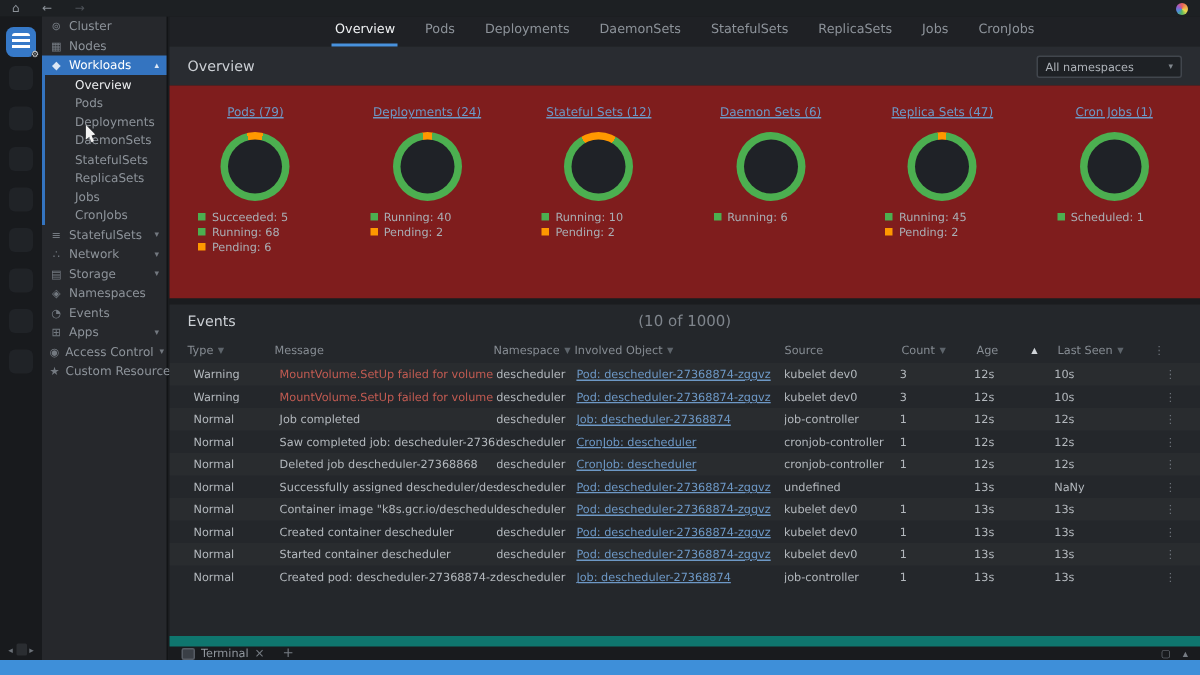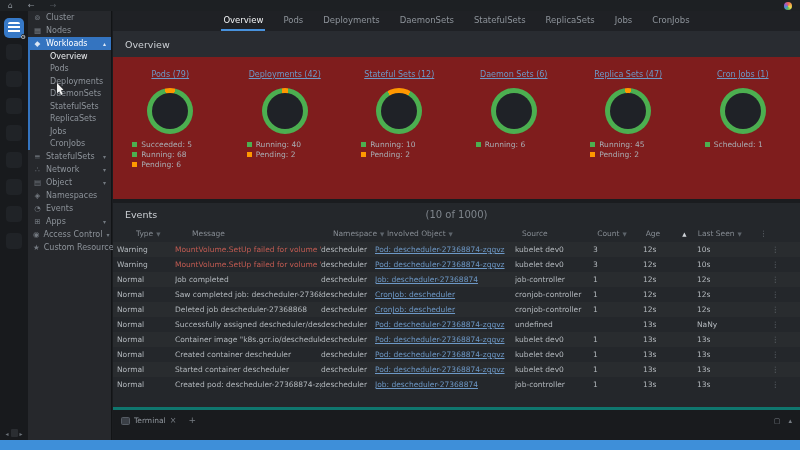"All namespaces" div { html: none -> <div> <span>All namespaces</span> <span>▾</span> </div> }
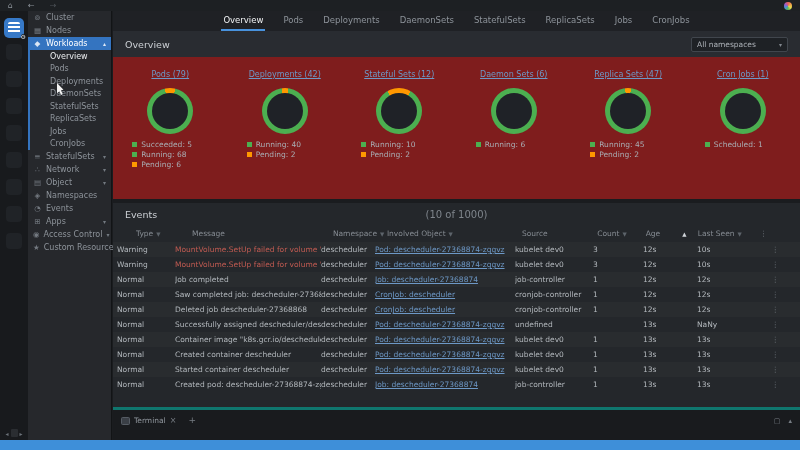"Deployments (42)" div.chart-title { text: 42 -> 24 }
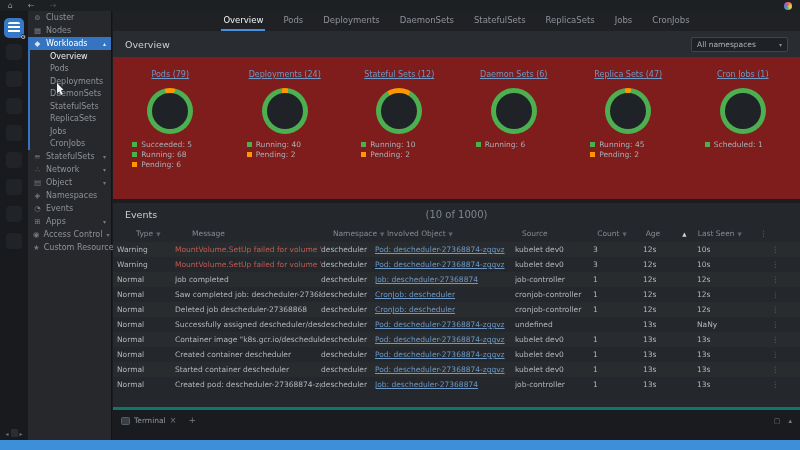"Object" span { text: Object -> Storage }
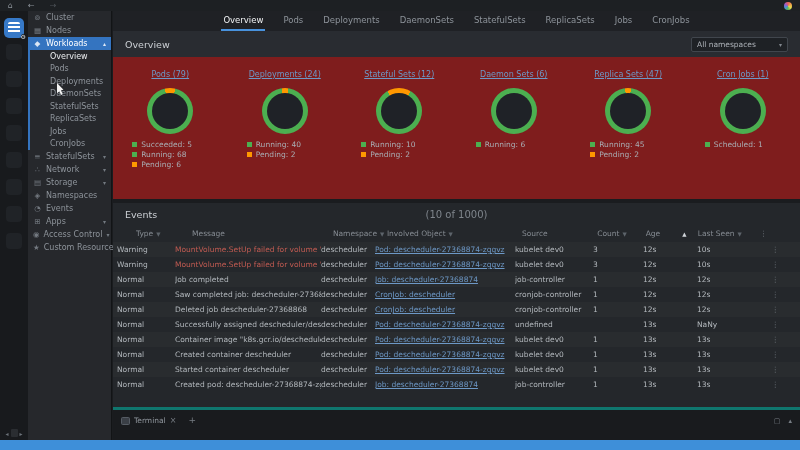"Type" #table-head { padding: 0 23px -> 0 12px }
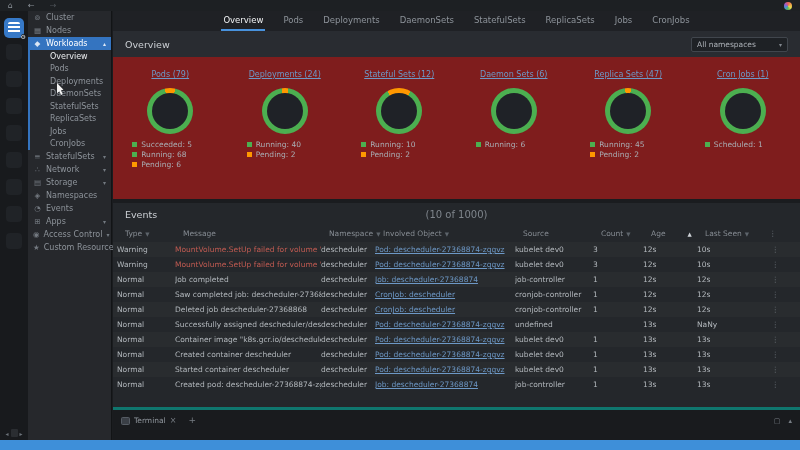"Warning" .trow { padding: 0 4px -> 0 16px }
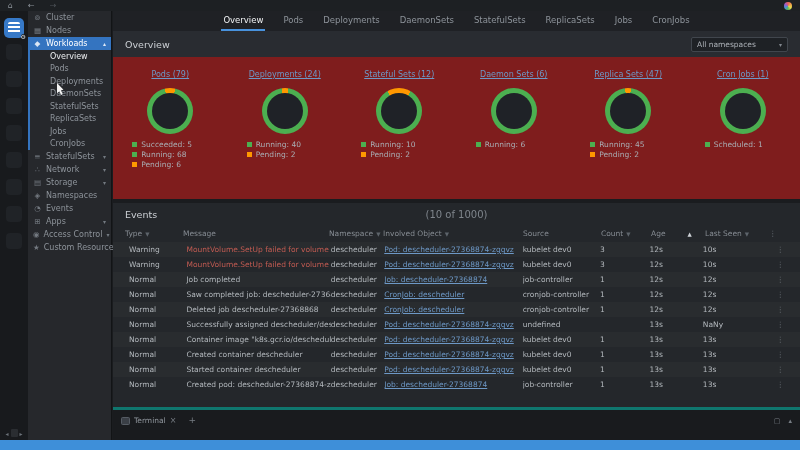"Terminal" #dock { align-items: flex-end -> center; border-top: 3px solid #0f766e -> 7px solid #0f766e; padding: 15px 8px -> 4px 8px }
